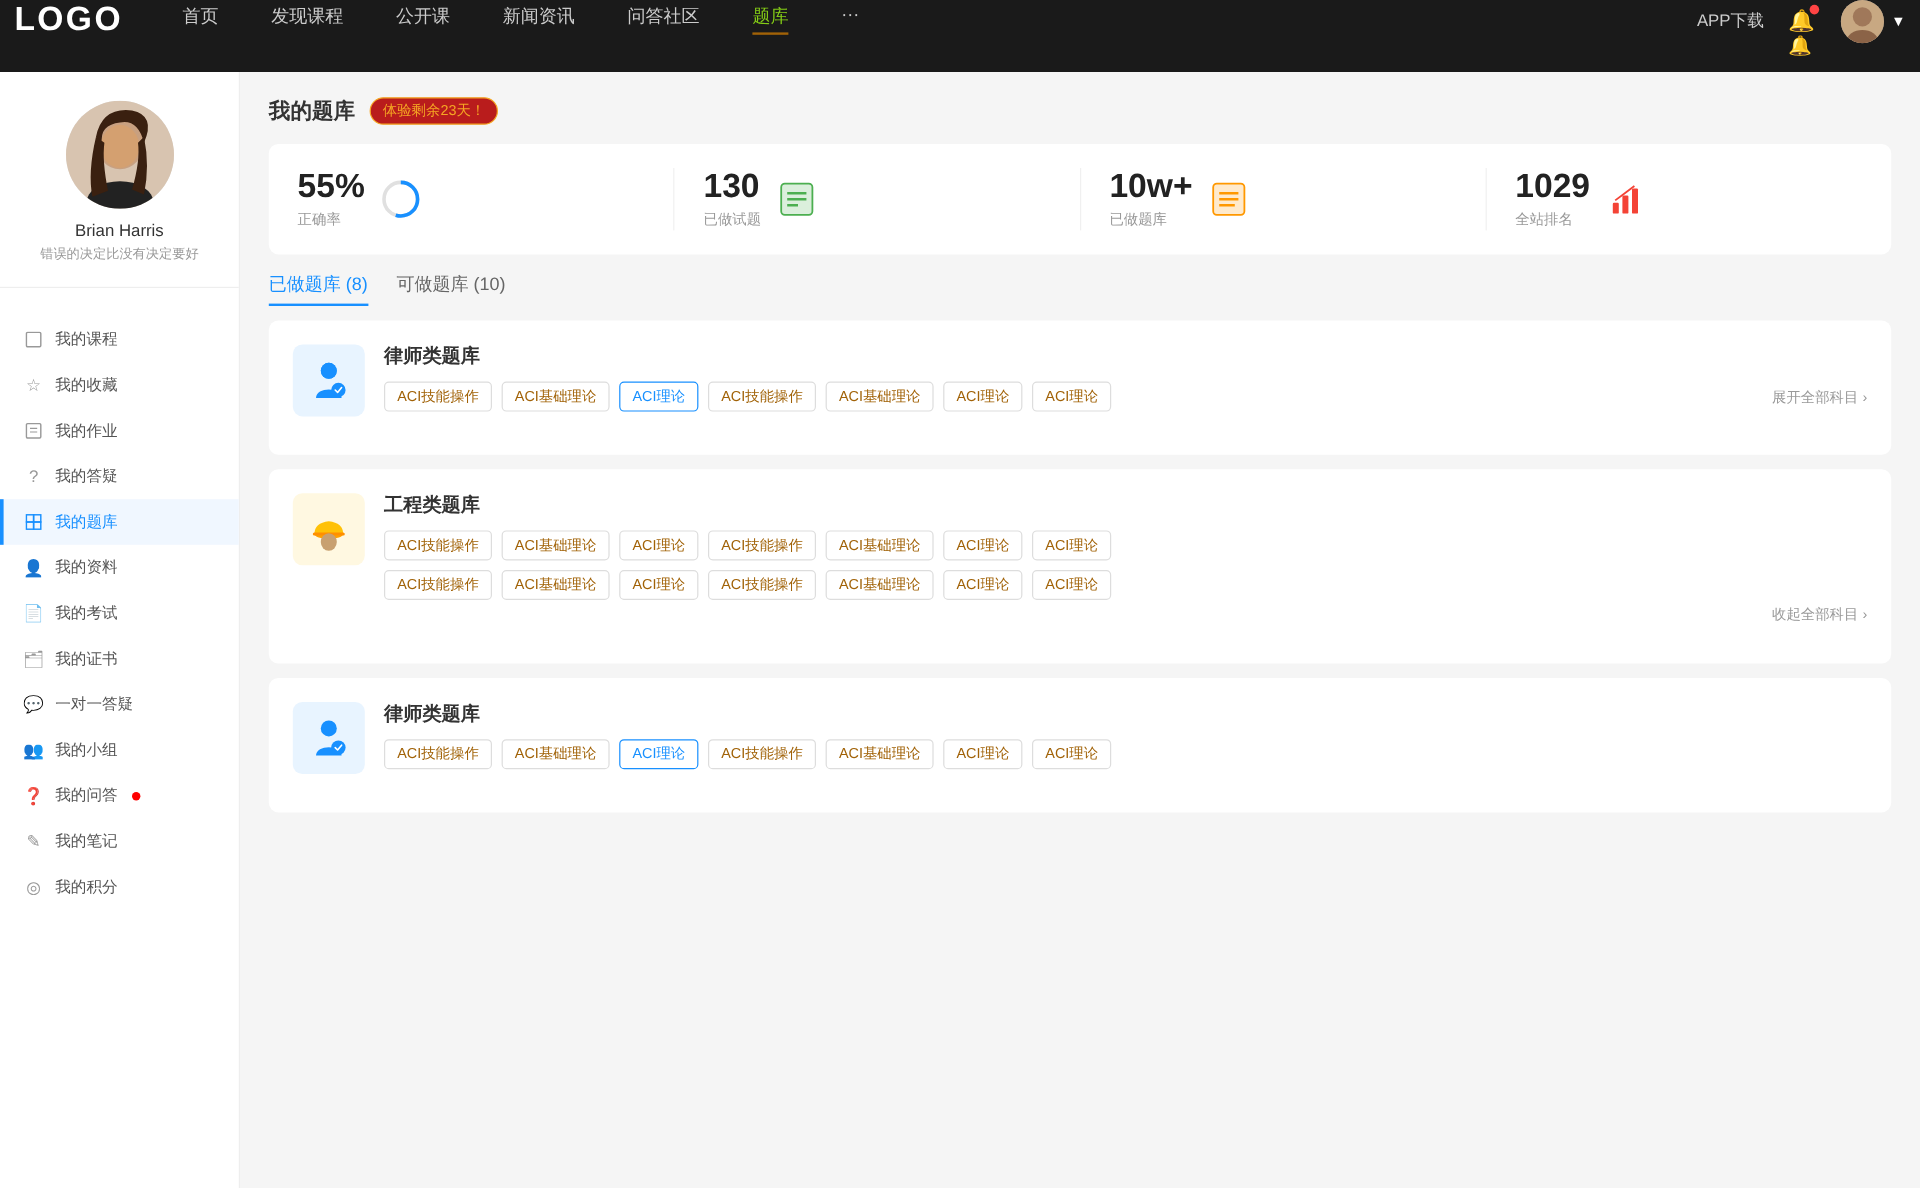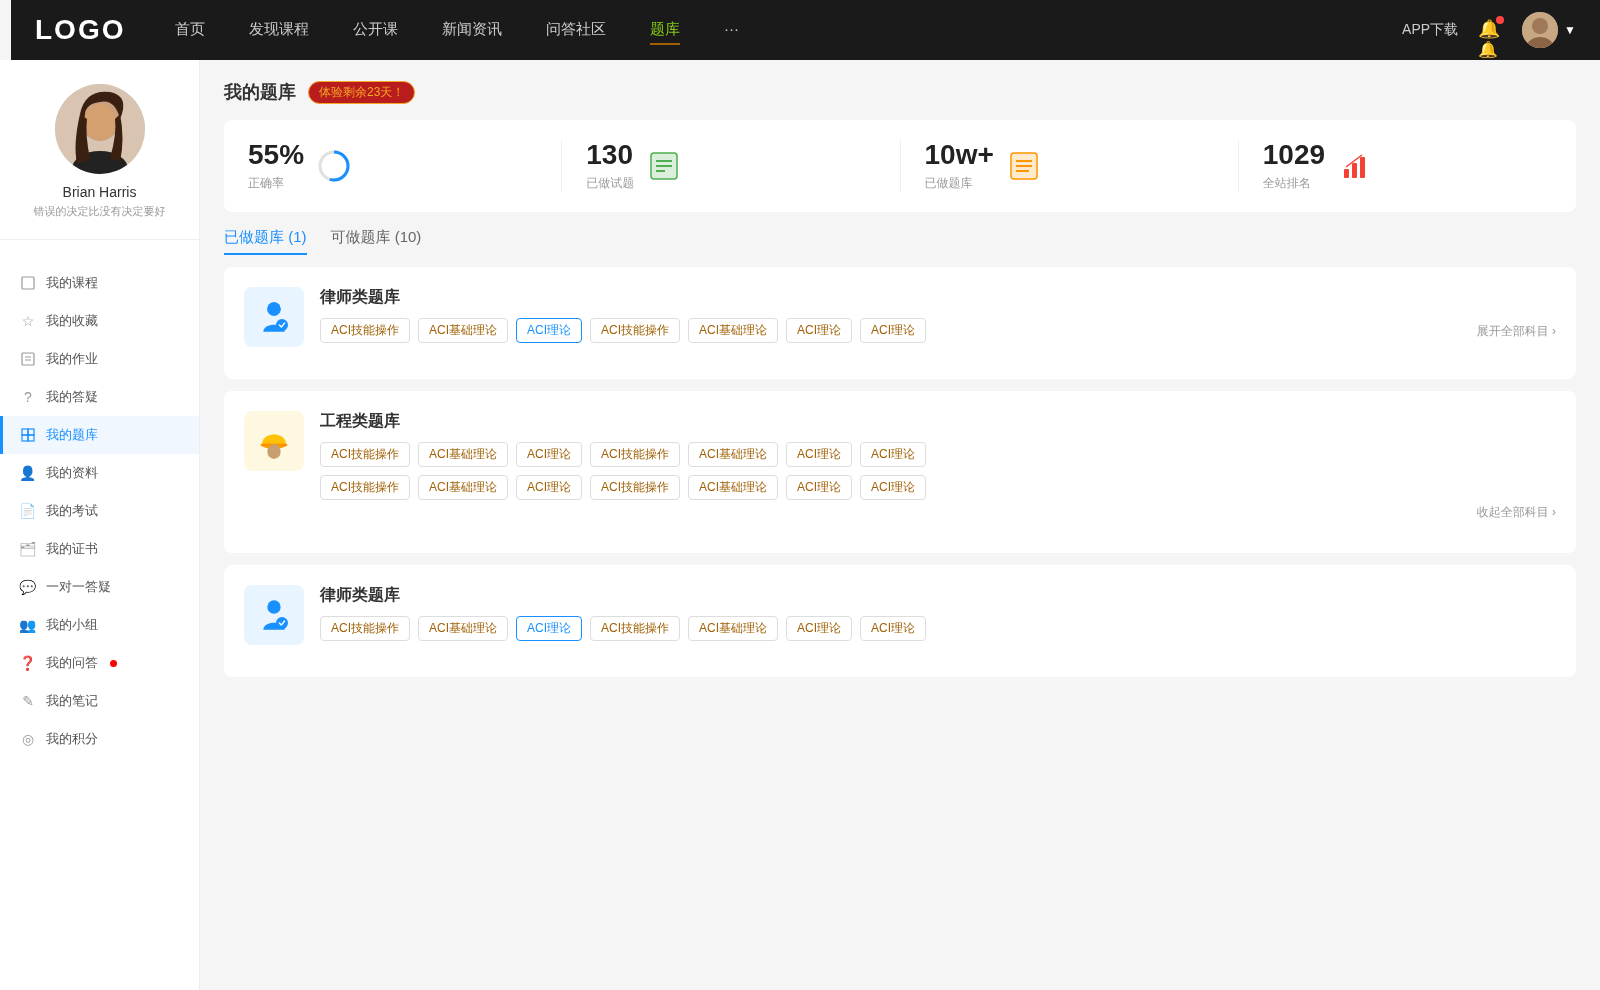"LOGO" .navbar { align-items: center -> flex-start; margin-left: 11px -> none; padding: 0 24px -> 0 12px }
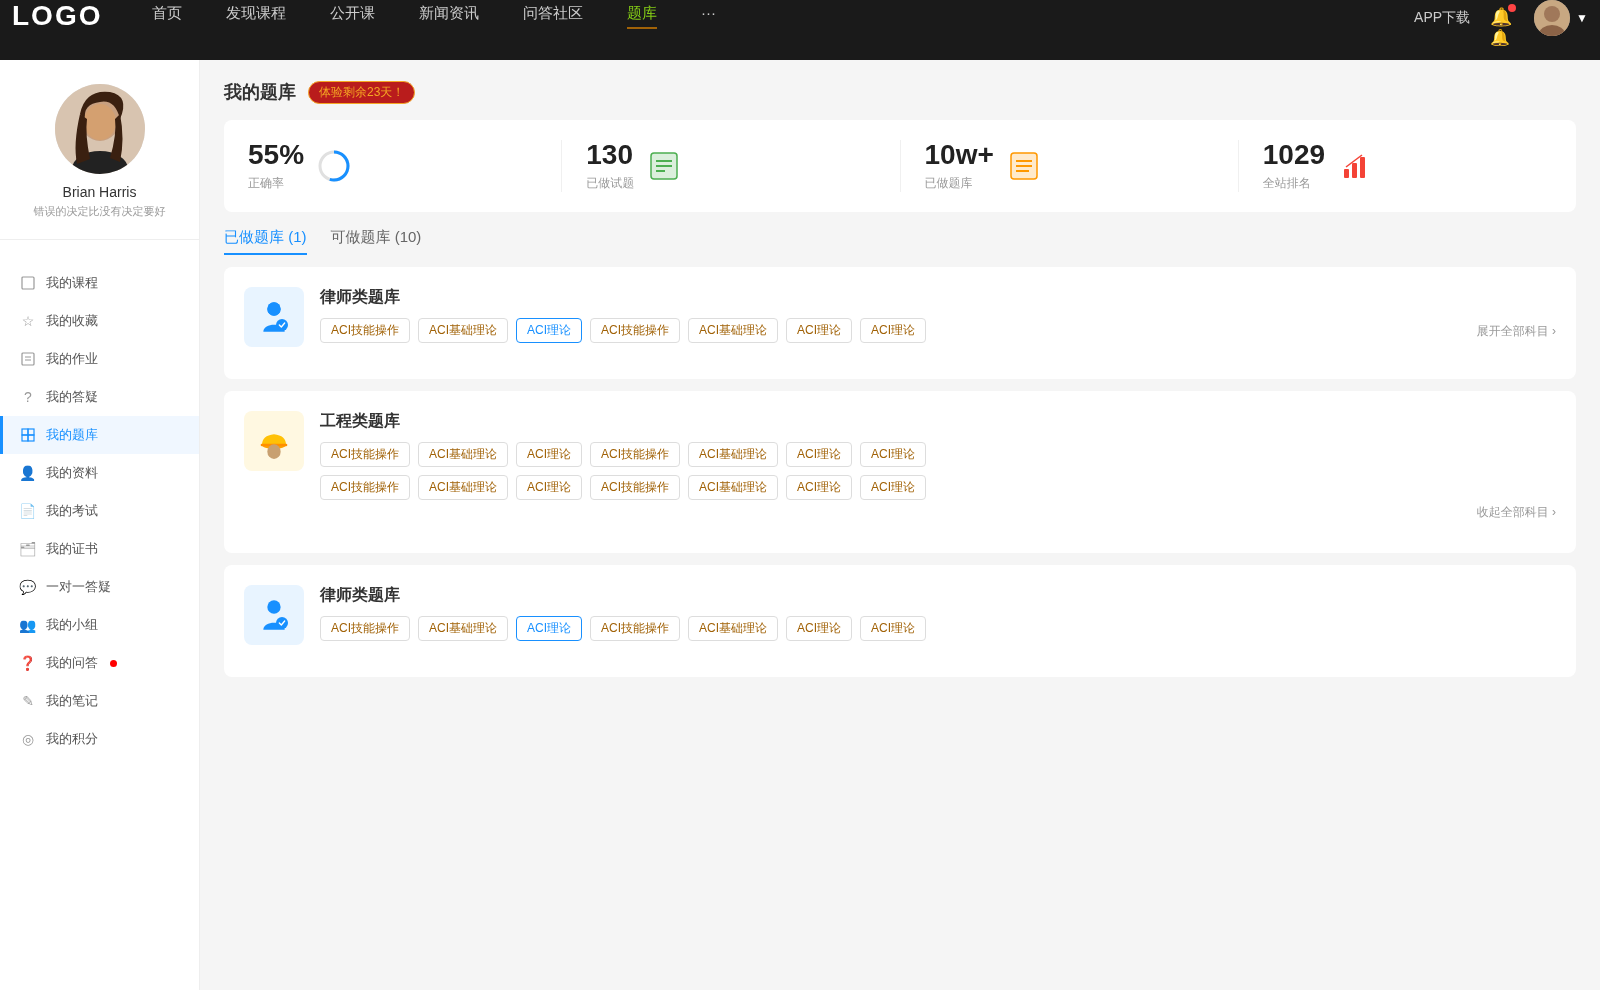"已做题库 (1)" span.tab-item { text: 1 -> 8 }
